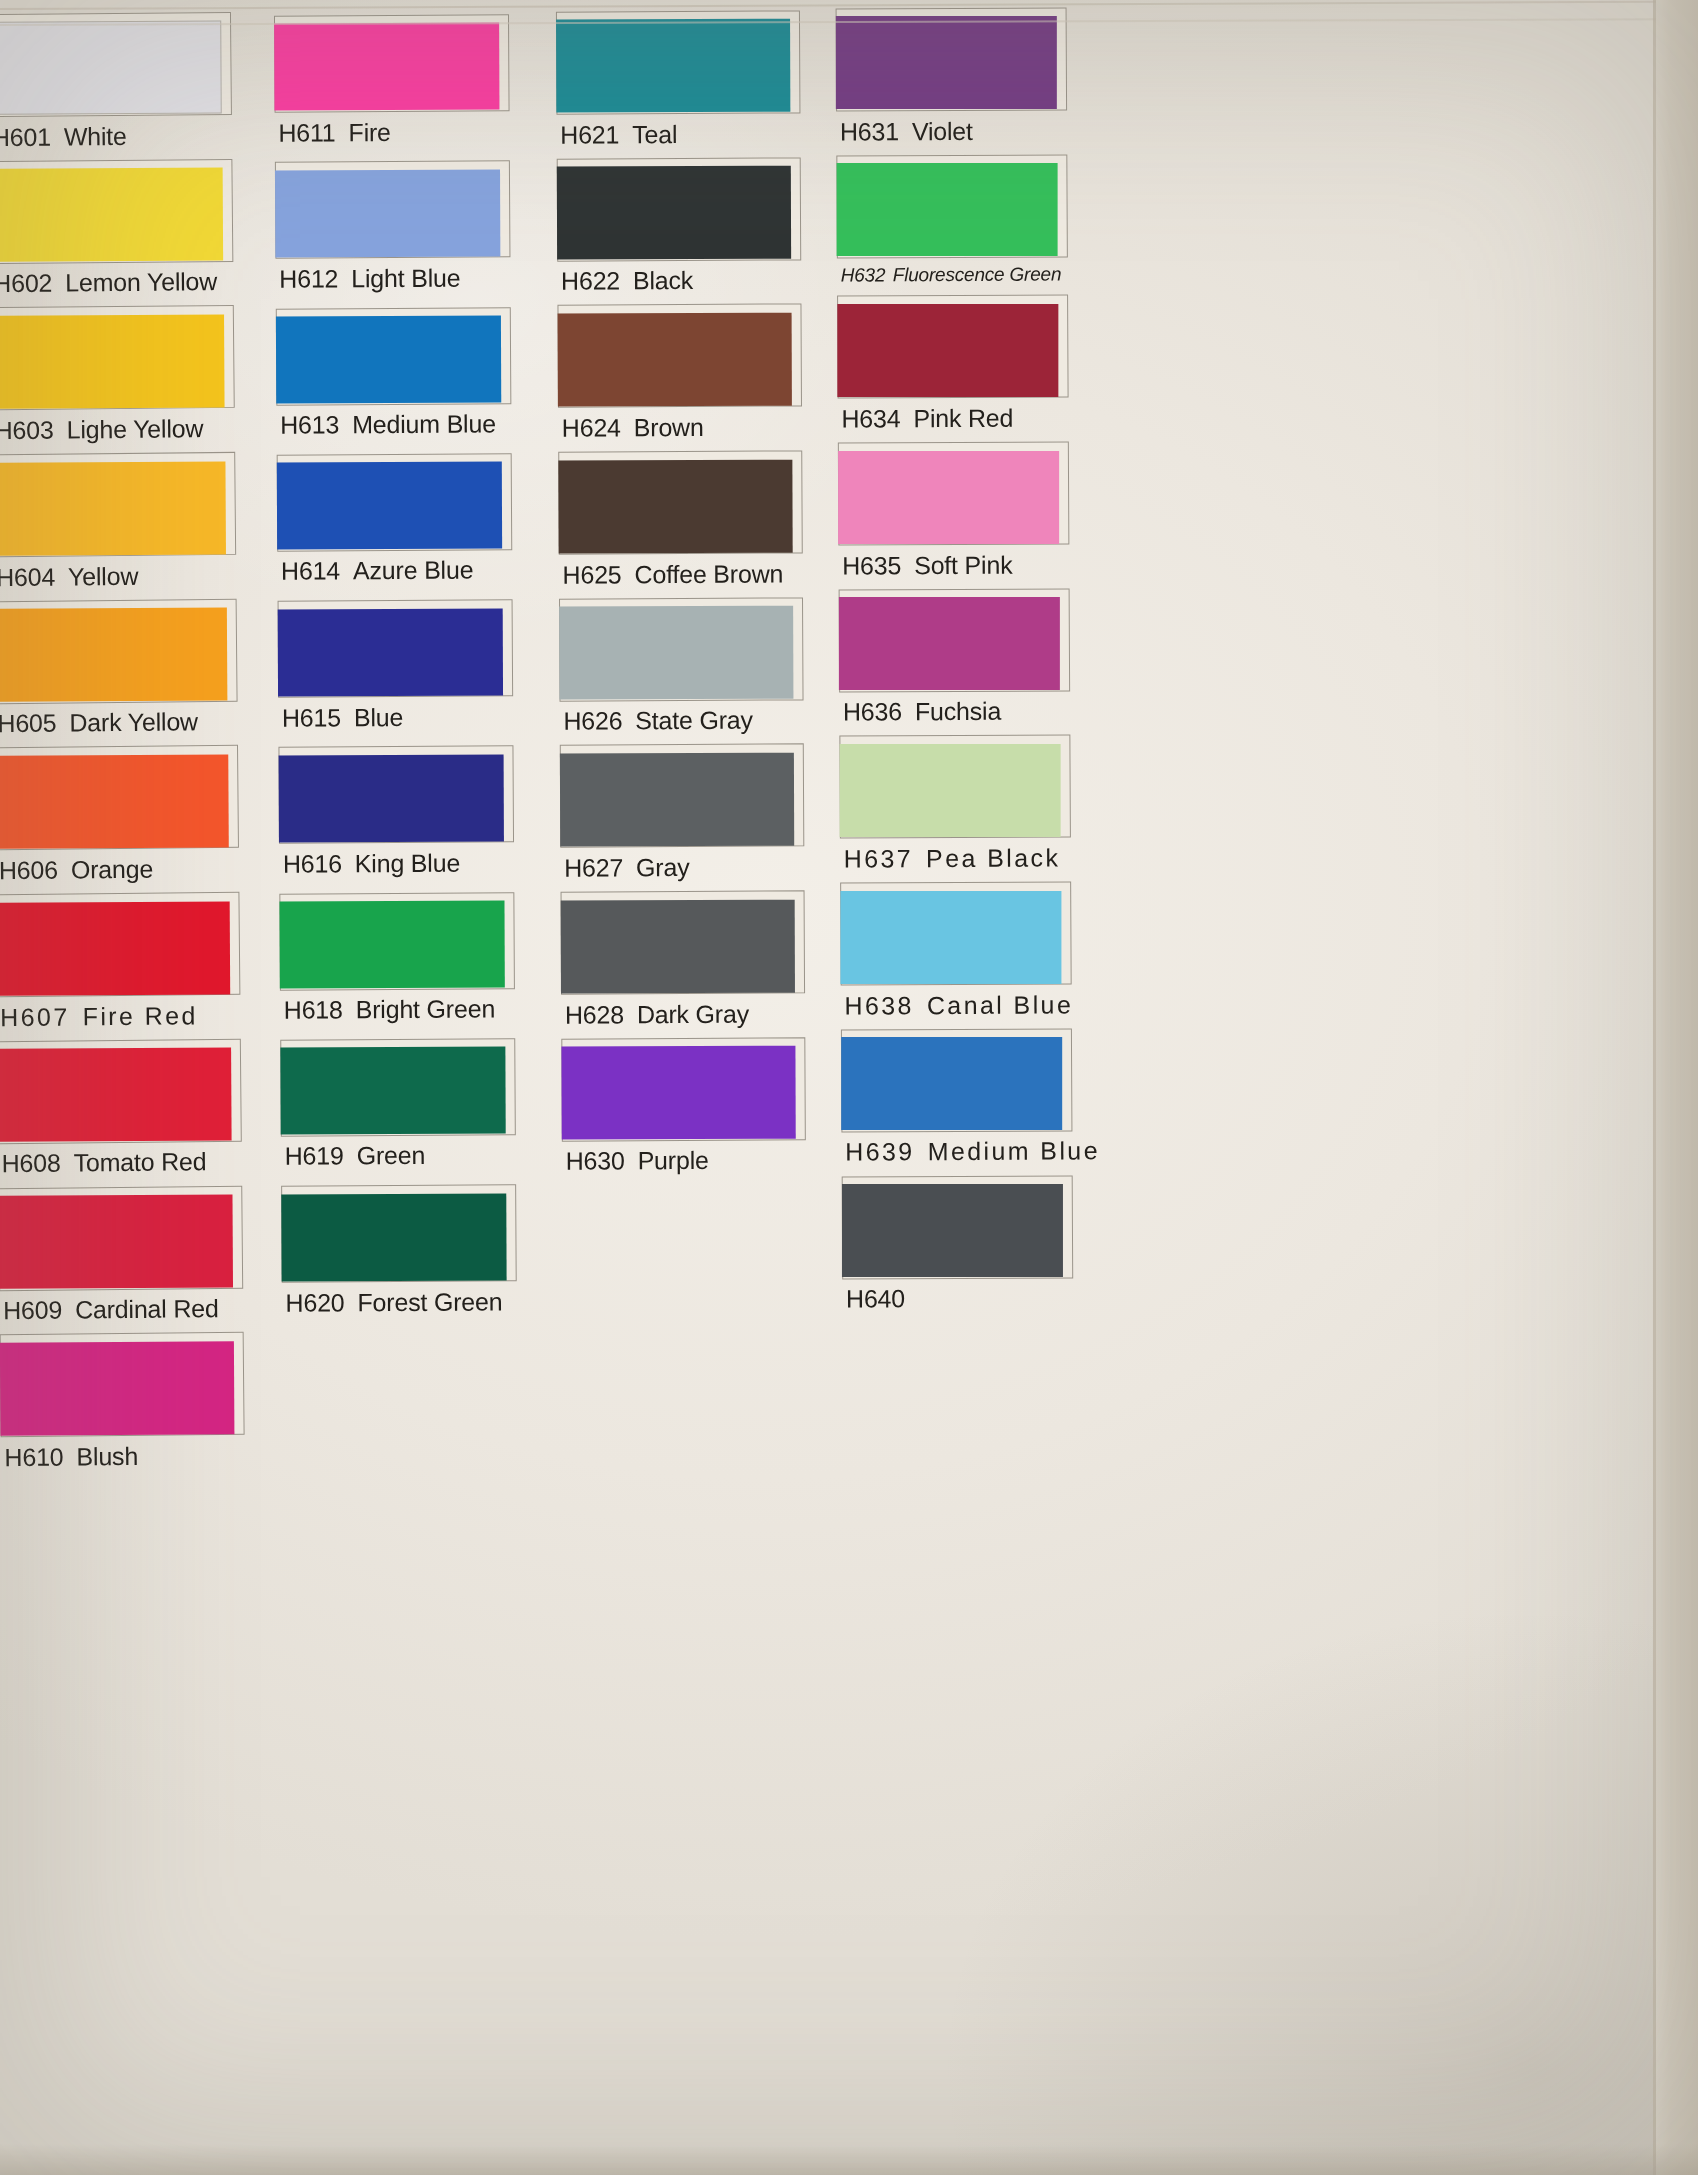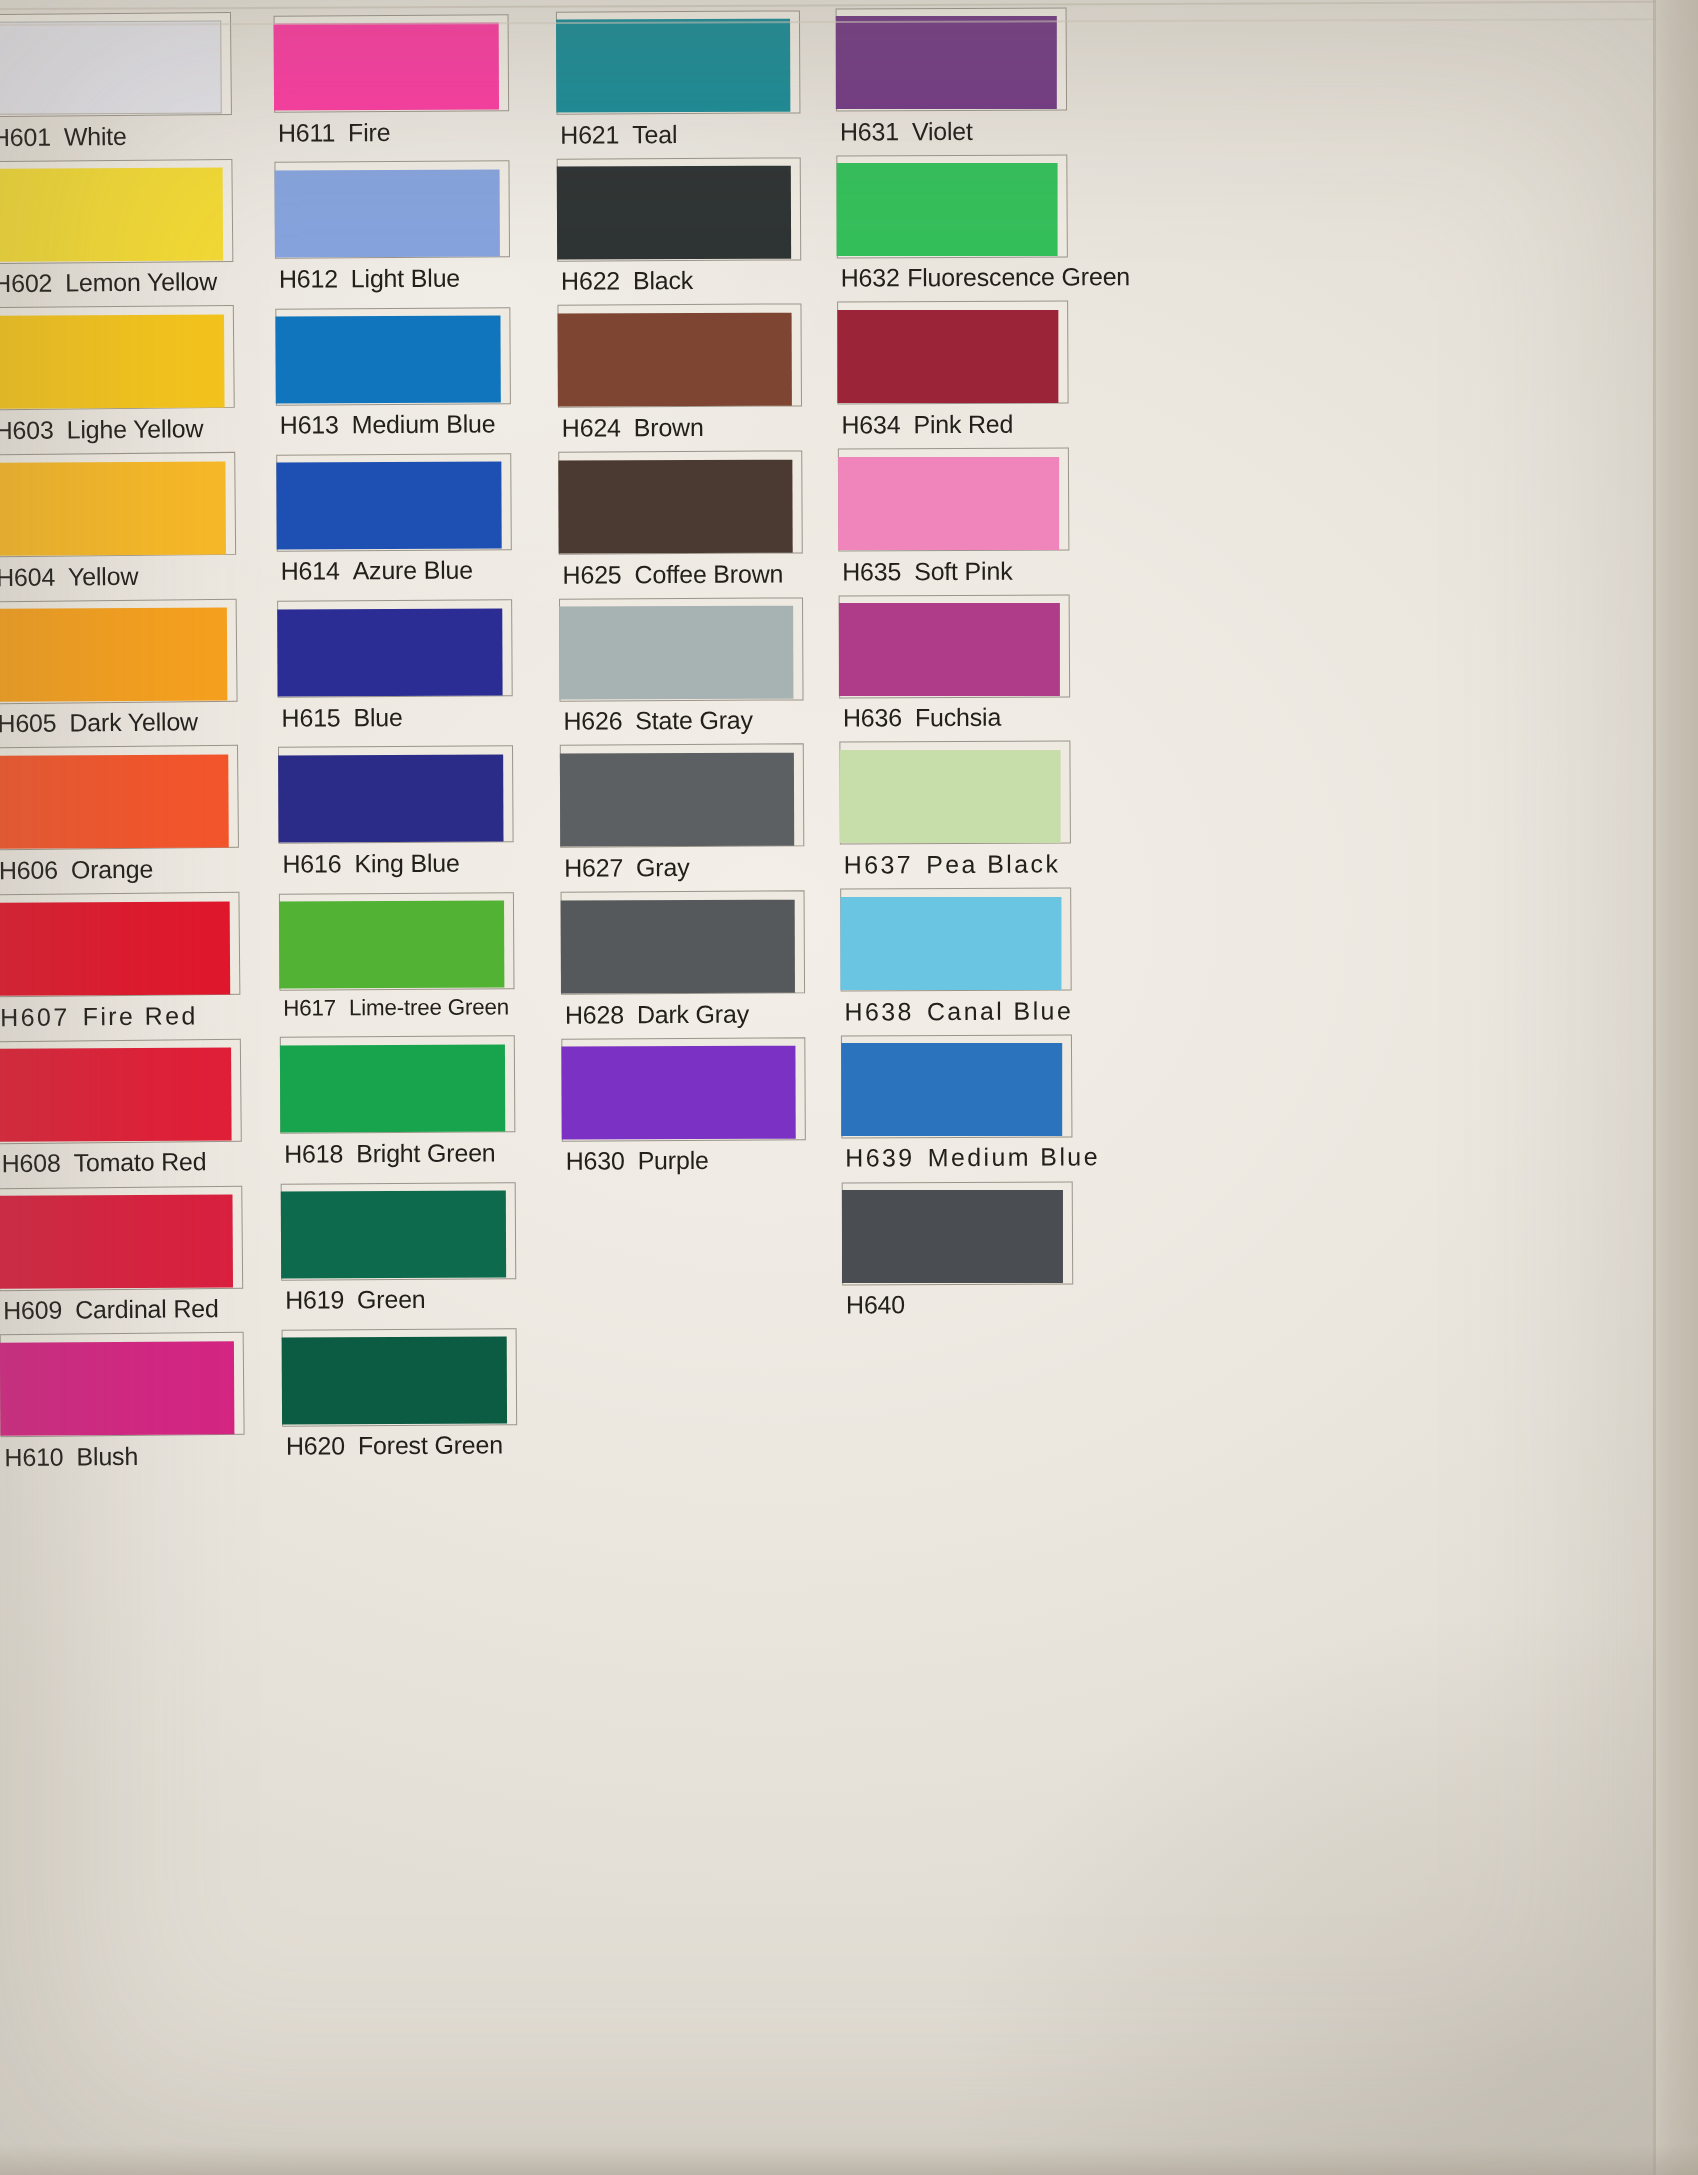"H632 Fluorescence Green" .chip-label.tiny { font-size: 25px -> 19px; font-style: none -> italic }
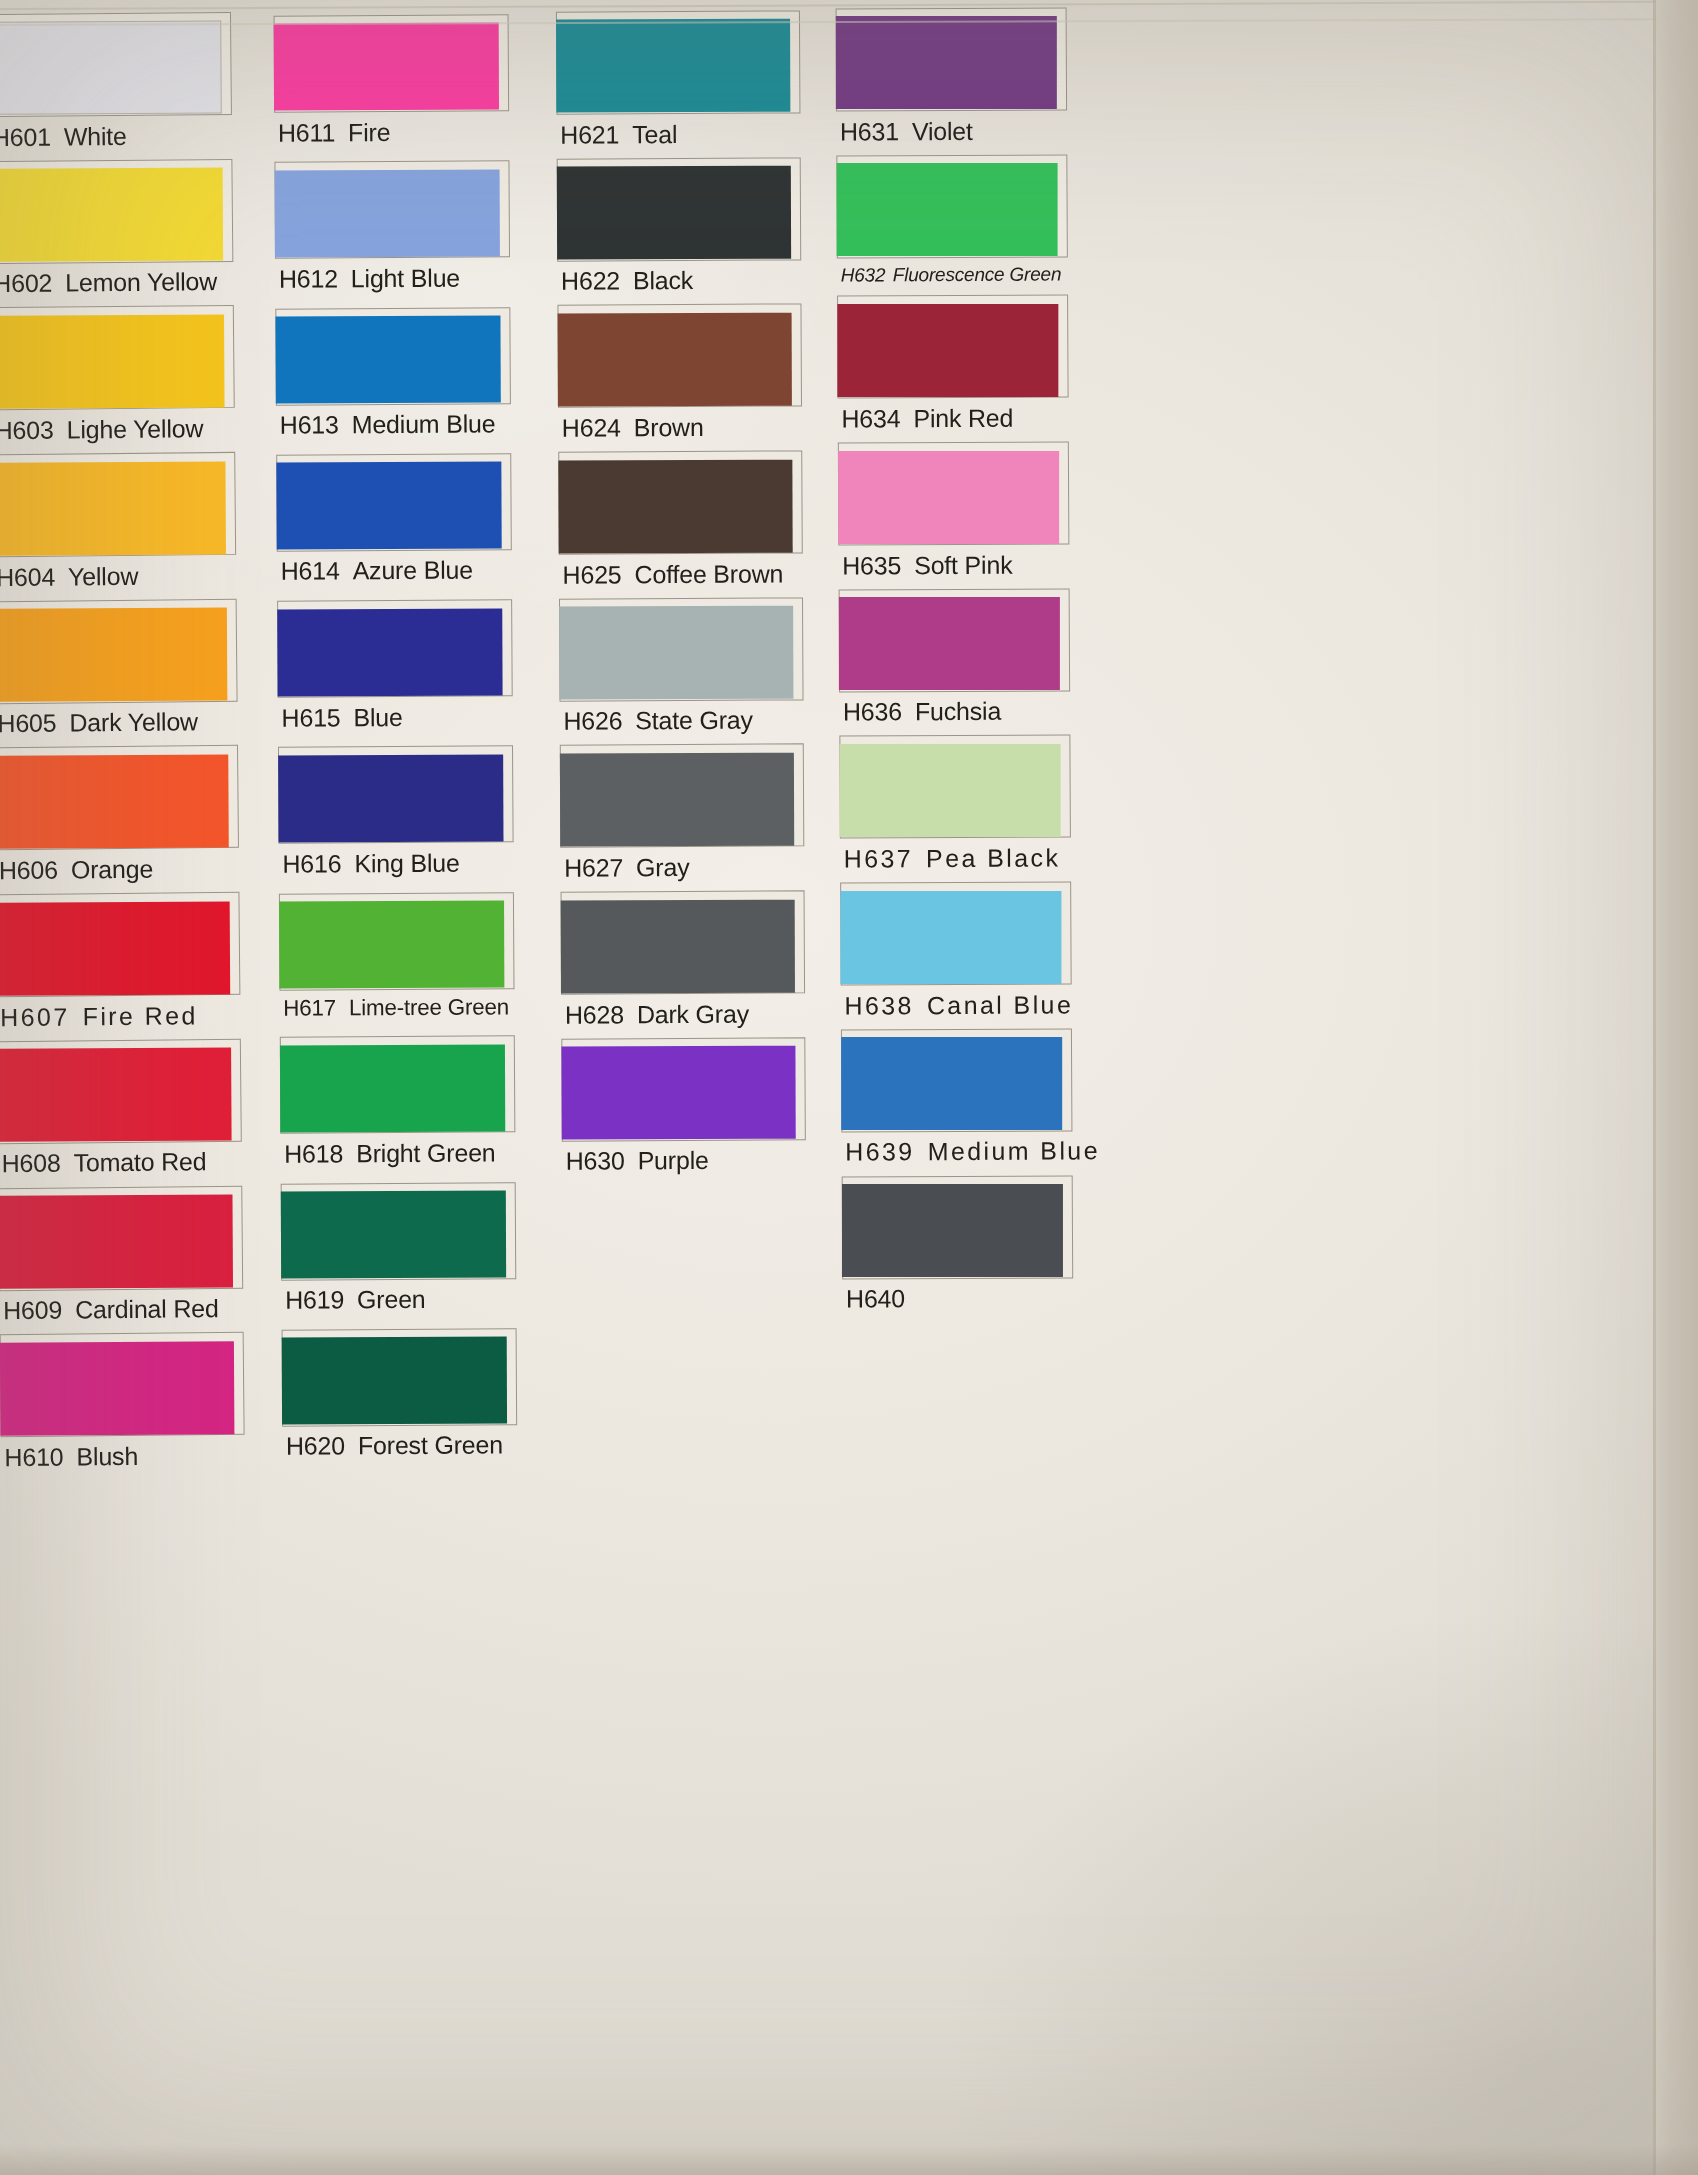"H617 Lime-tree Green" div.swatch-cell { html: <div> <div> <div></div> </div> <div><span>H617</span><span>Lime-tree Green</span></div> </div> -> none }
